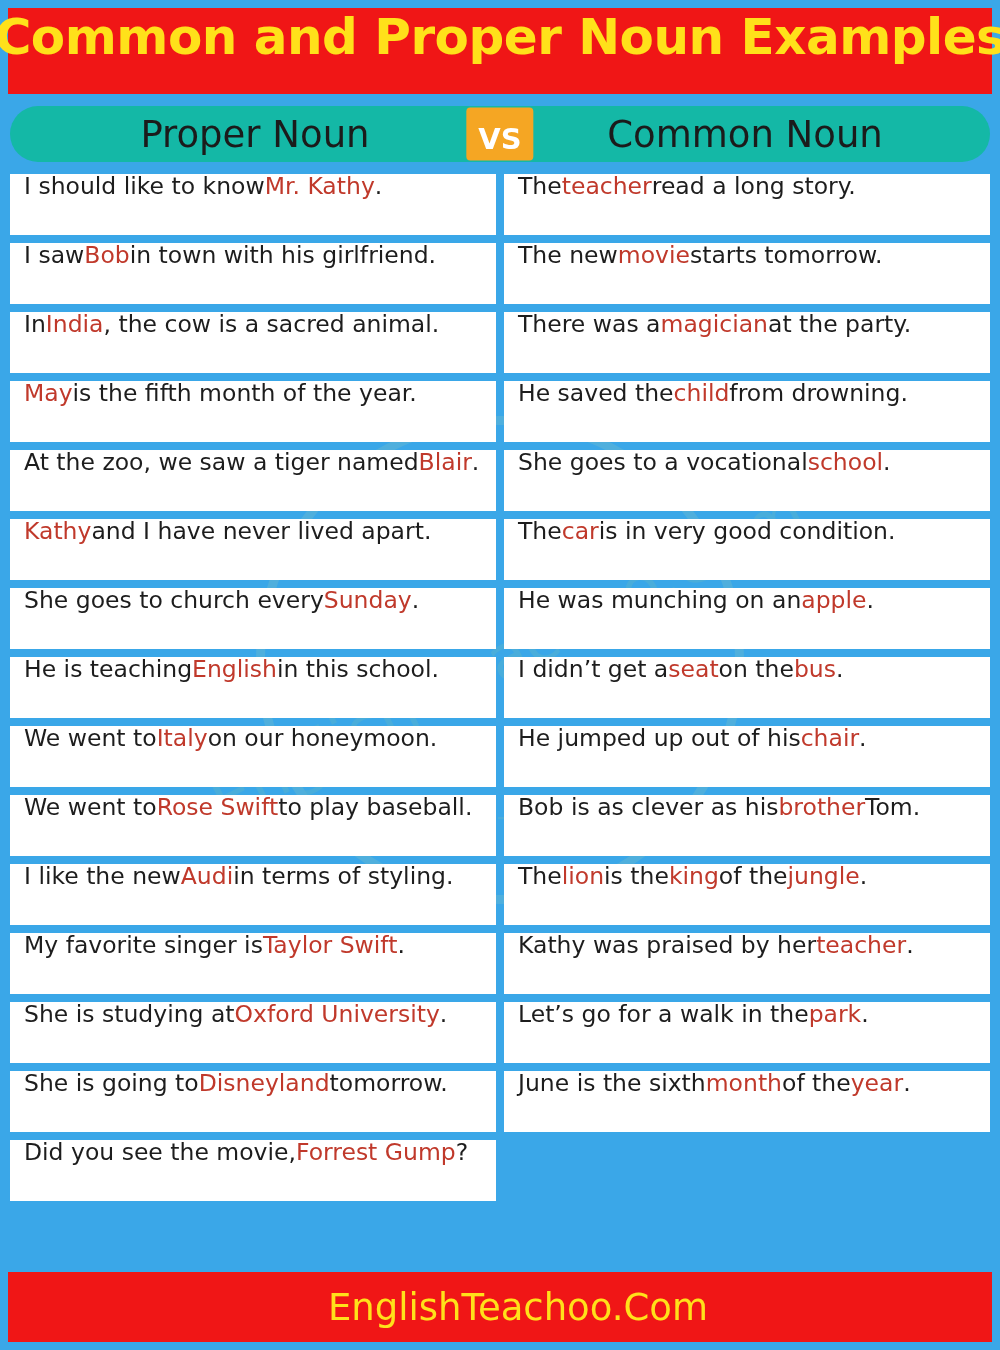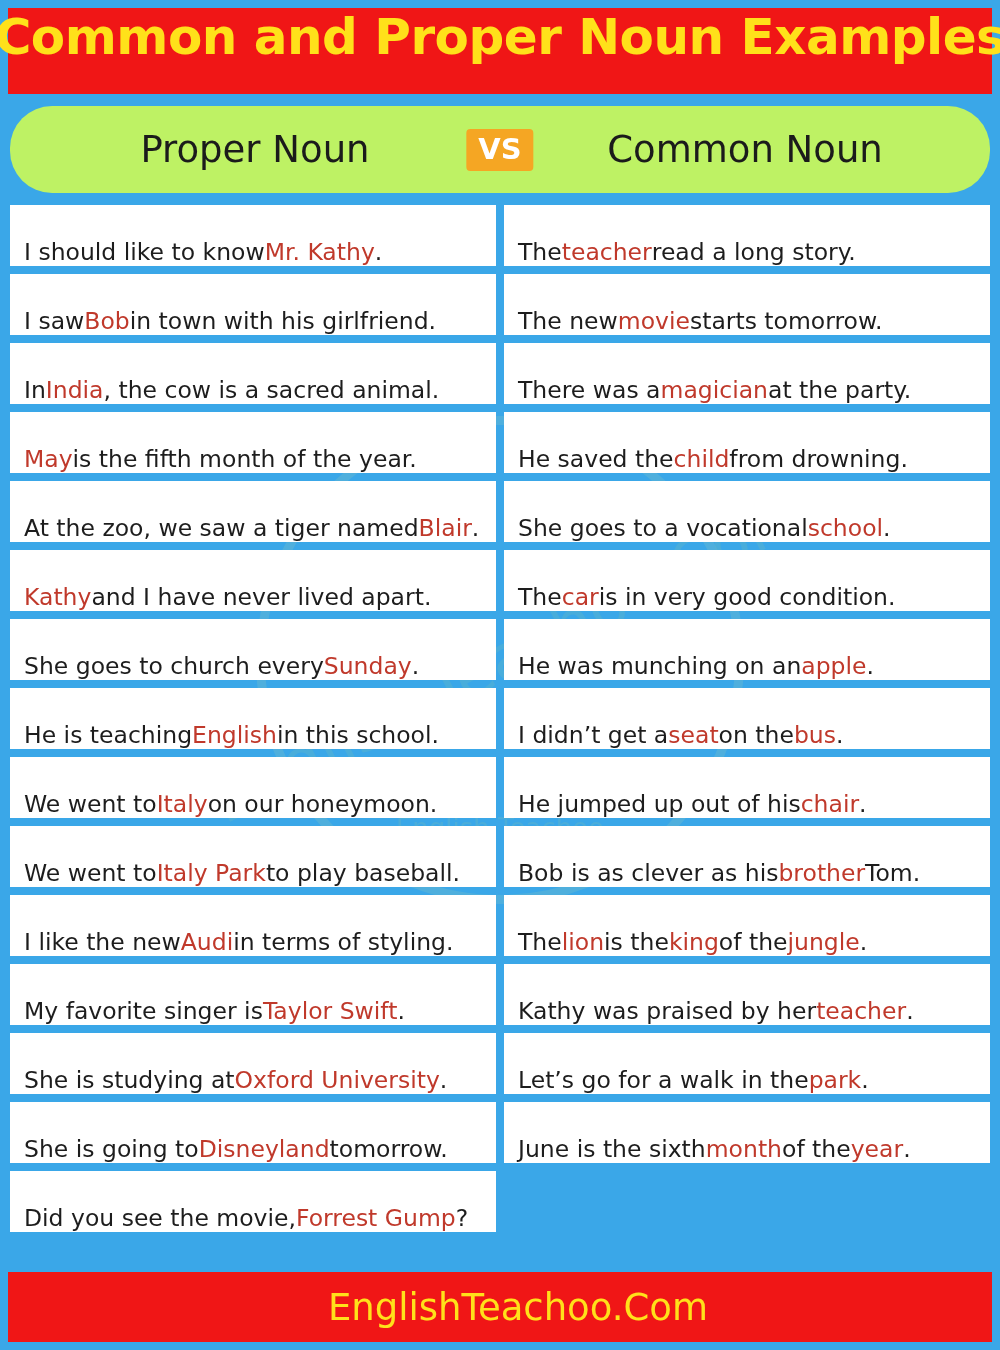"Proper Noun" .sub-bar { background: #bef264 -> #14b8a6; height: 87px -> 56px }
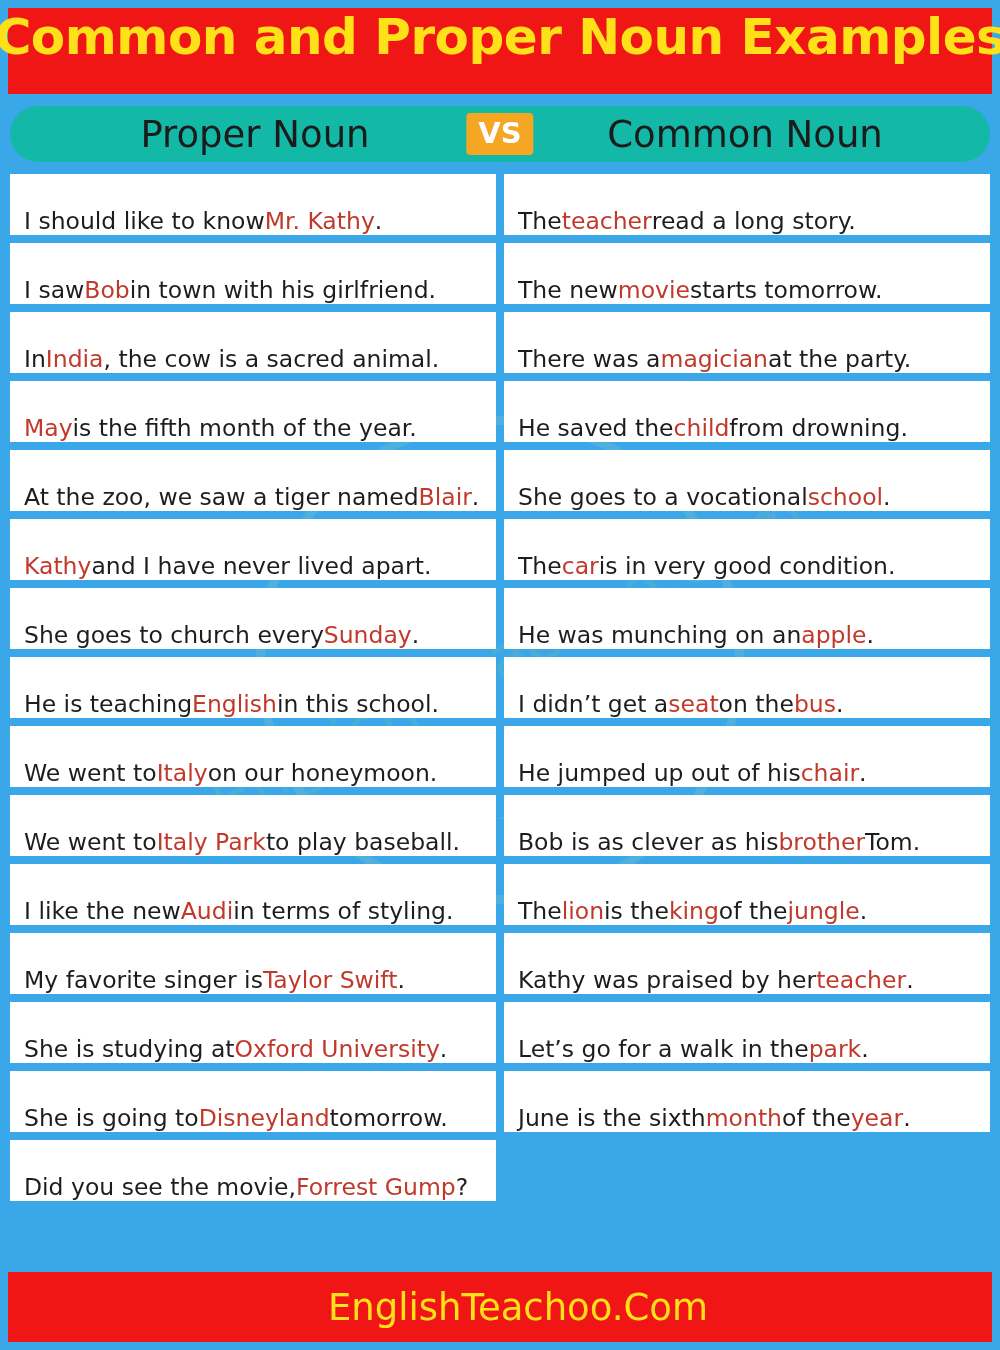"VS" .vs-badge { padding: 6px 12px 7px 12px -> 17px 12px 7px 12px }
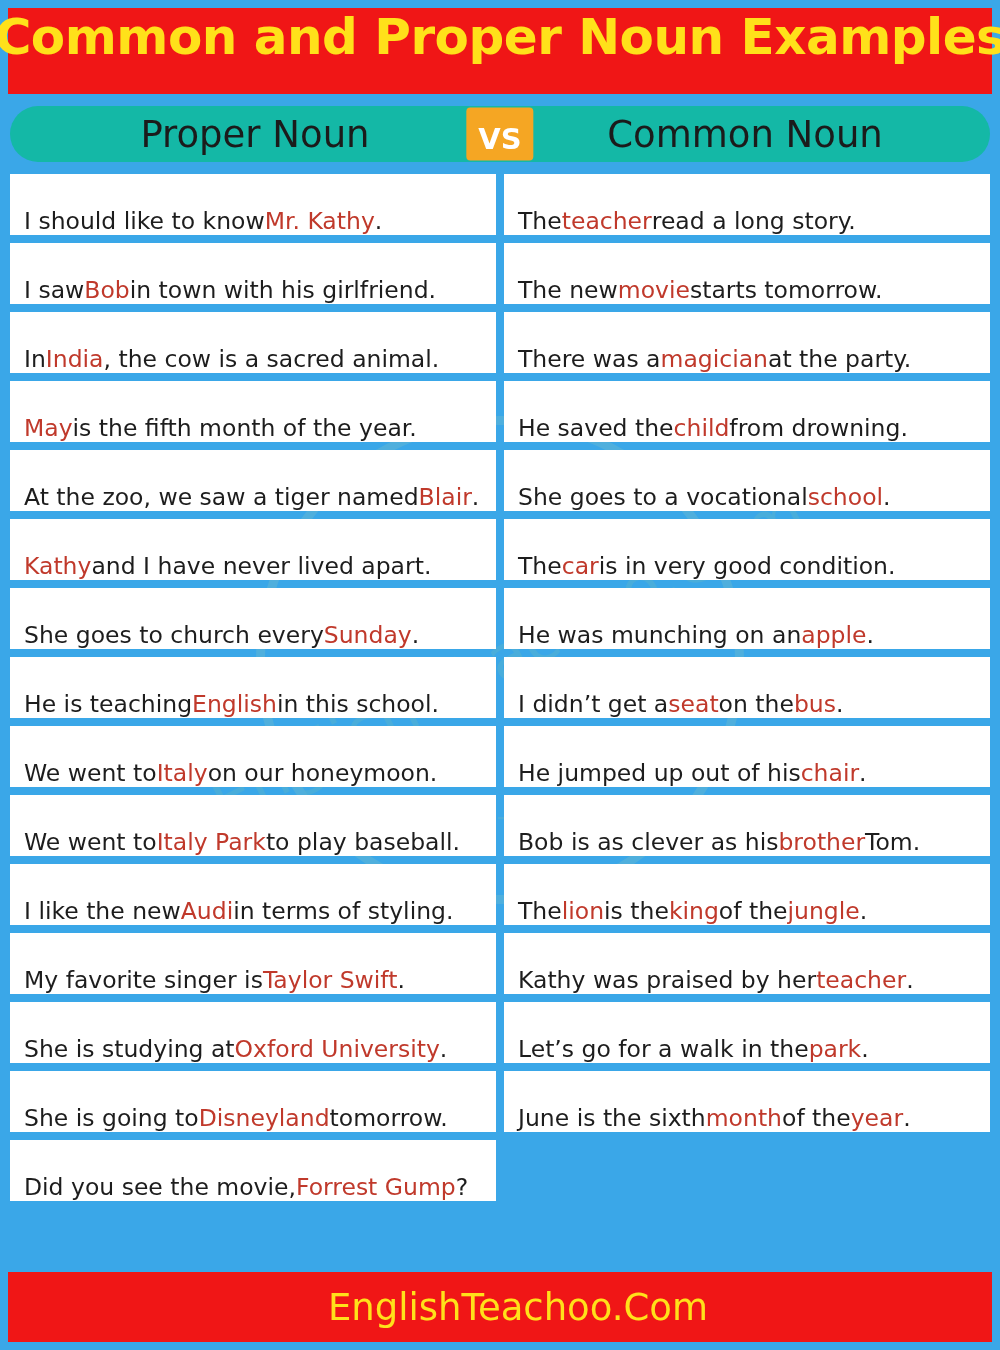"I should like to know" .row { align-items: flex-end -> flex-start }
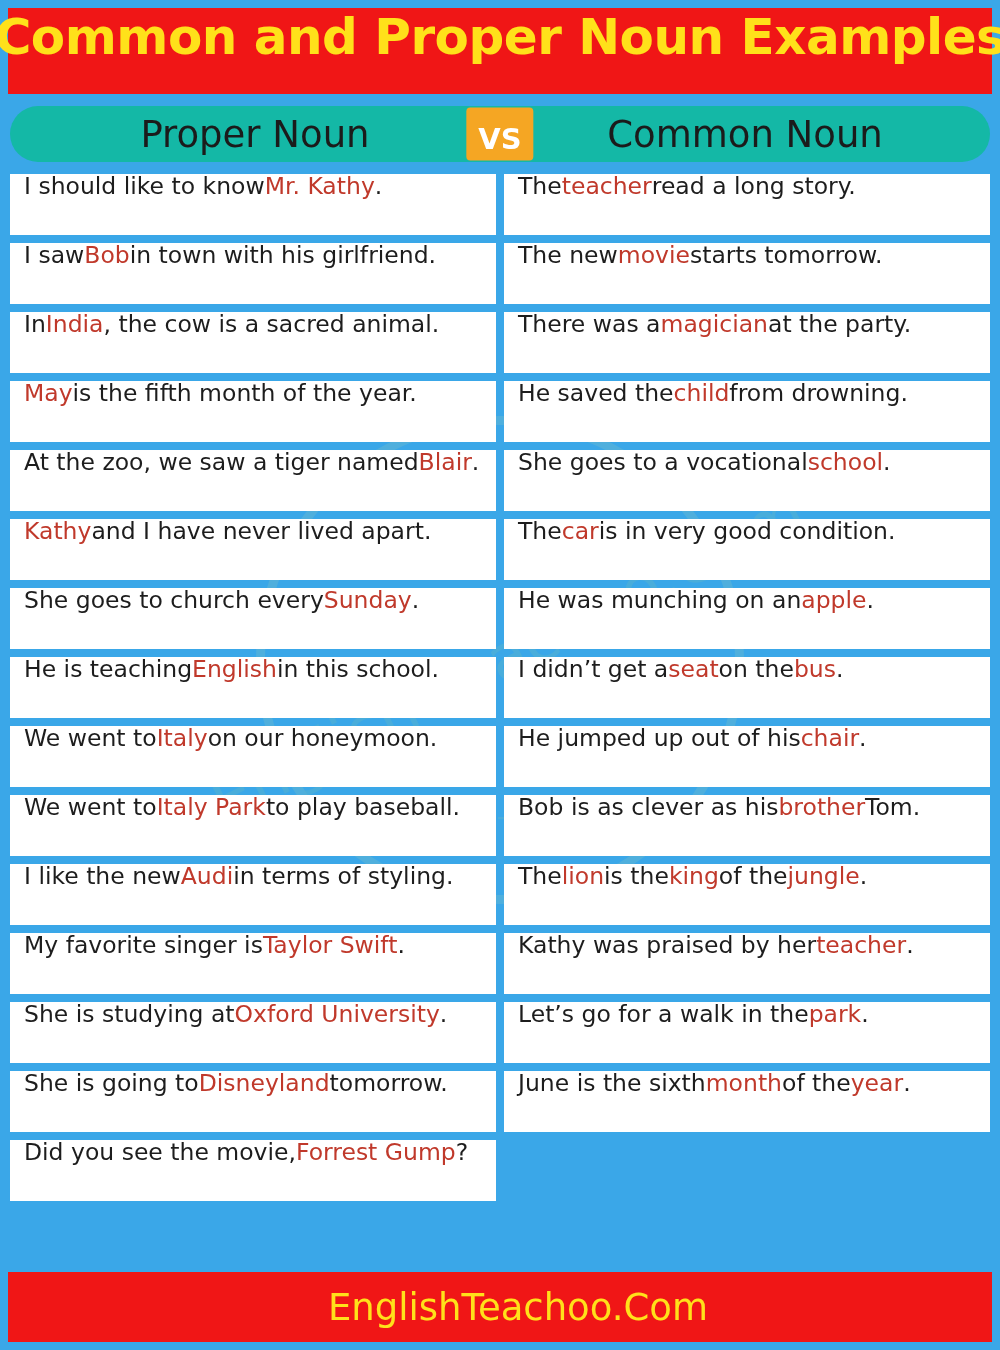"Italy Park" span.hl { text: Italy Park -> Rose Swift }
